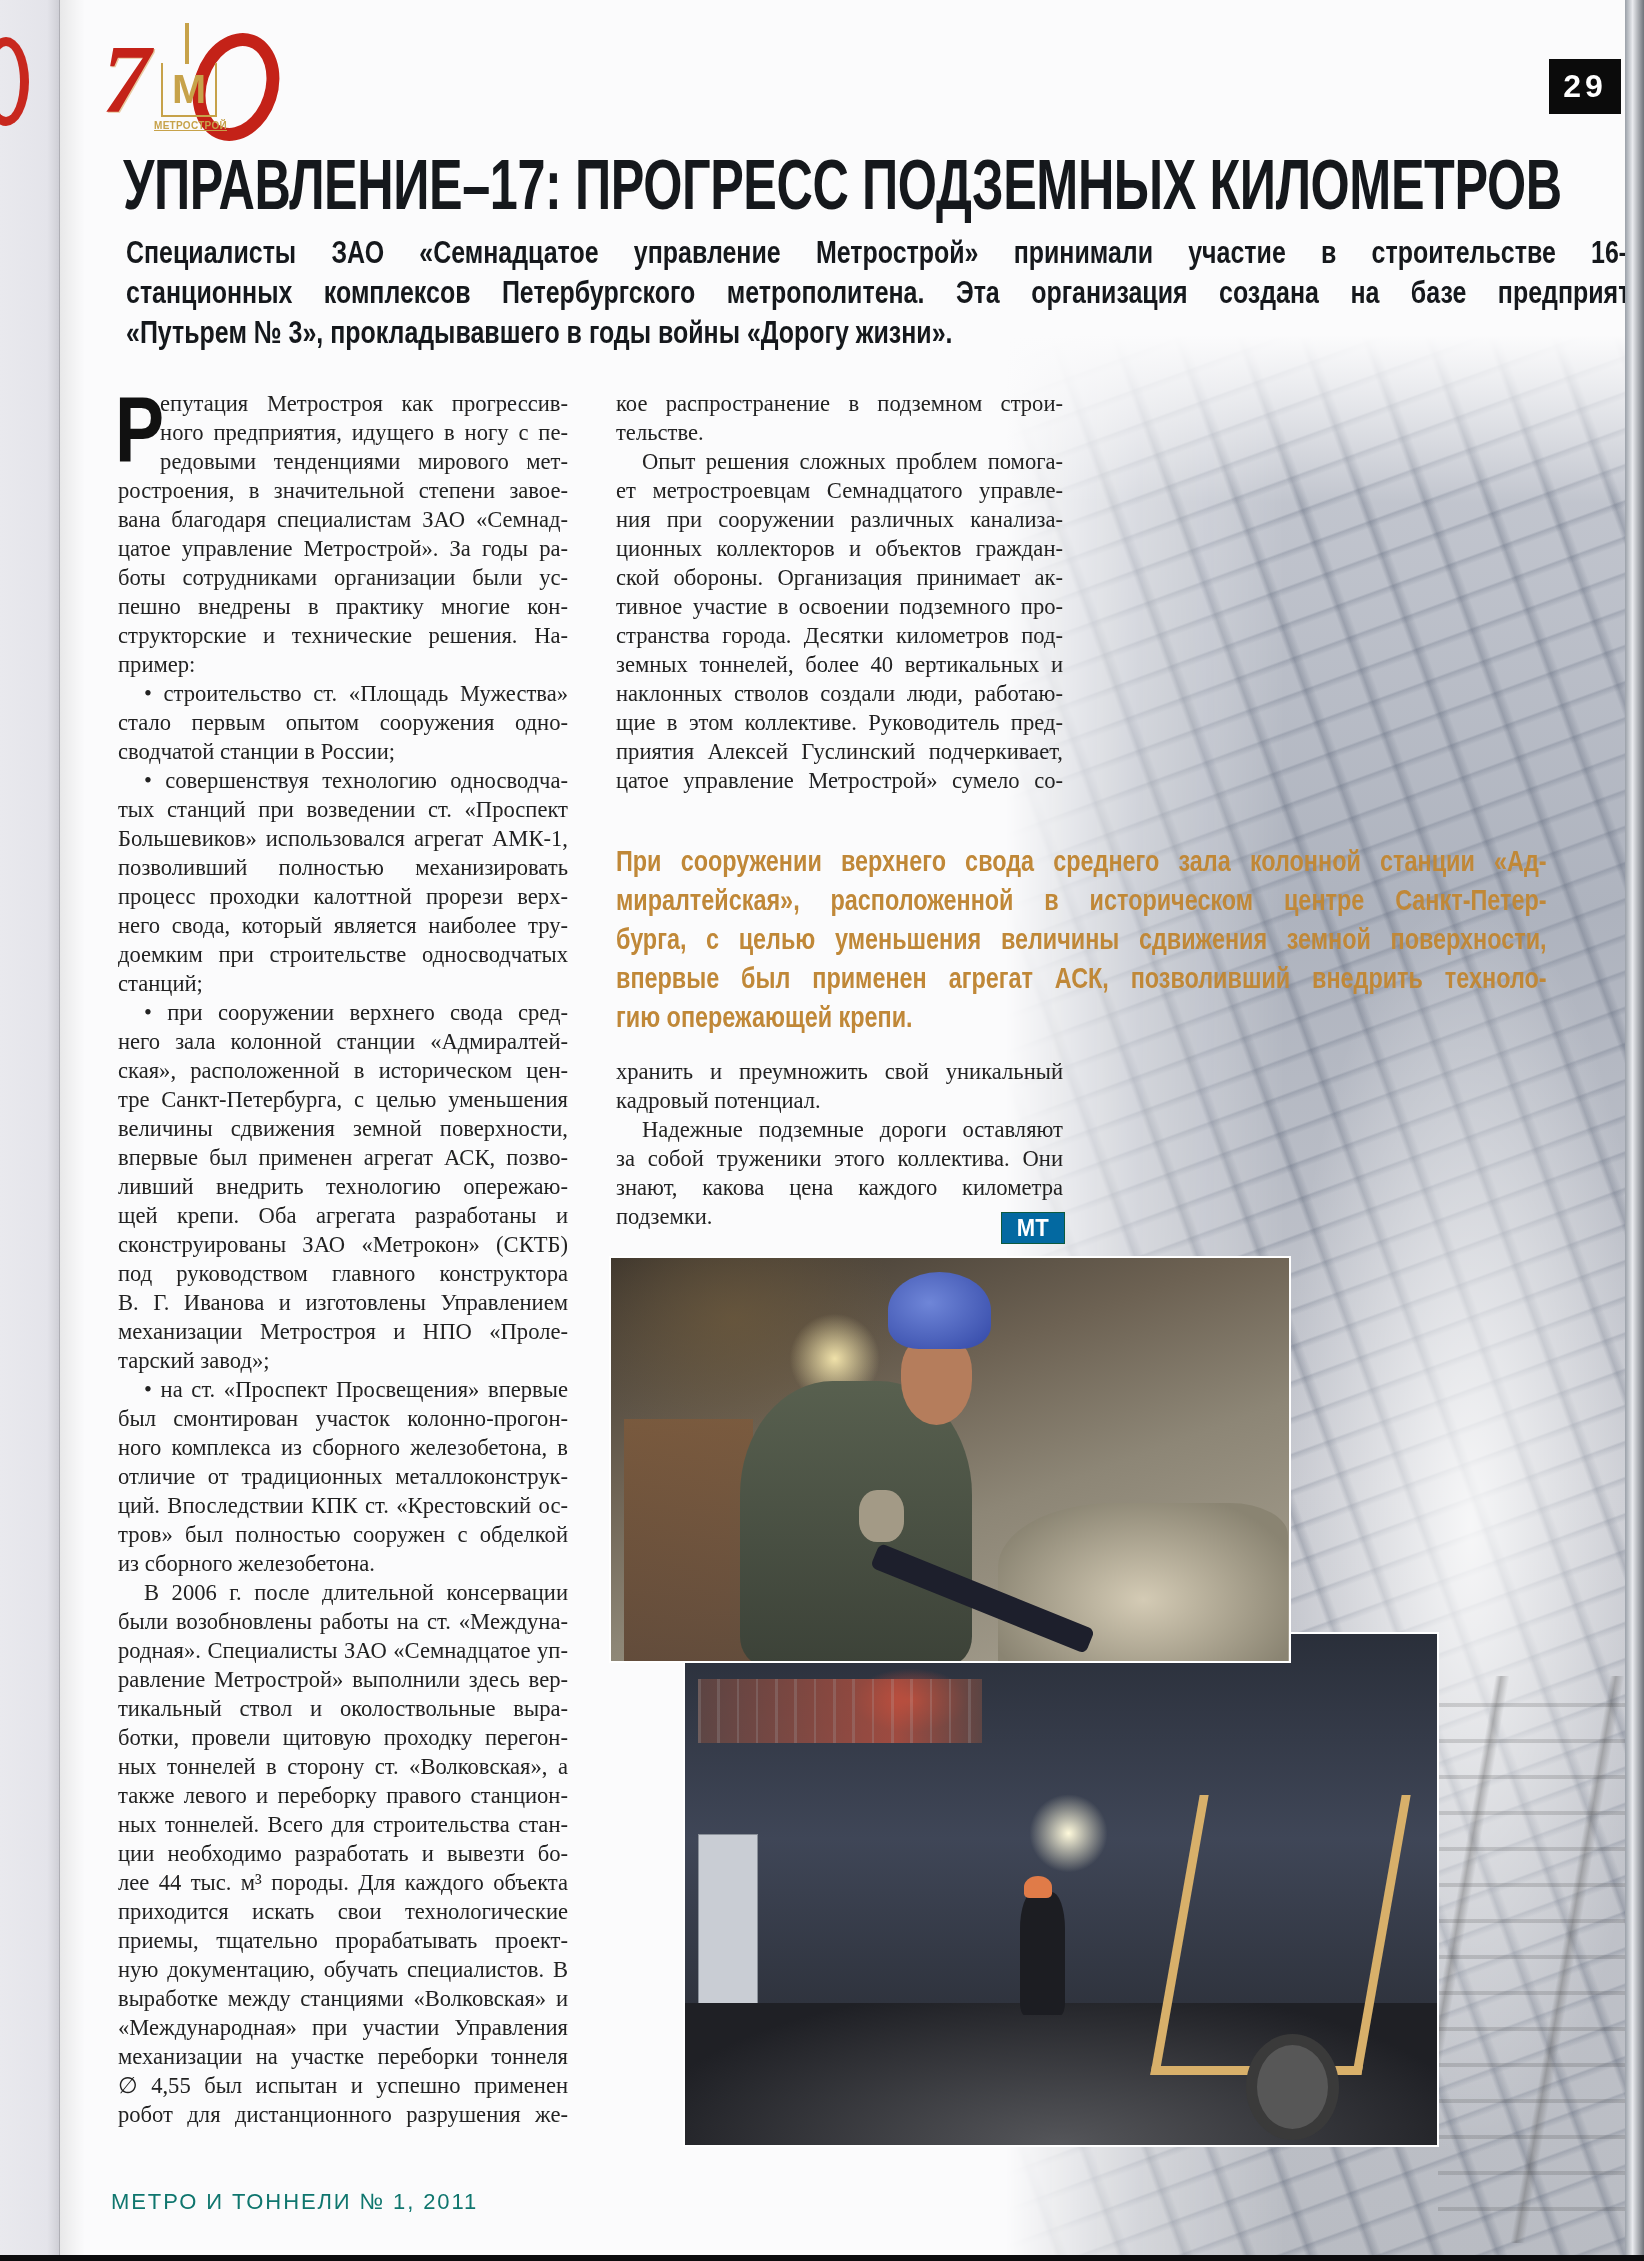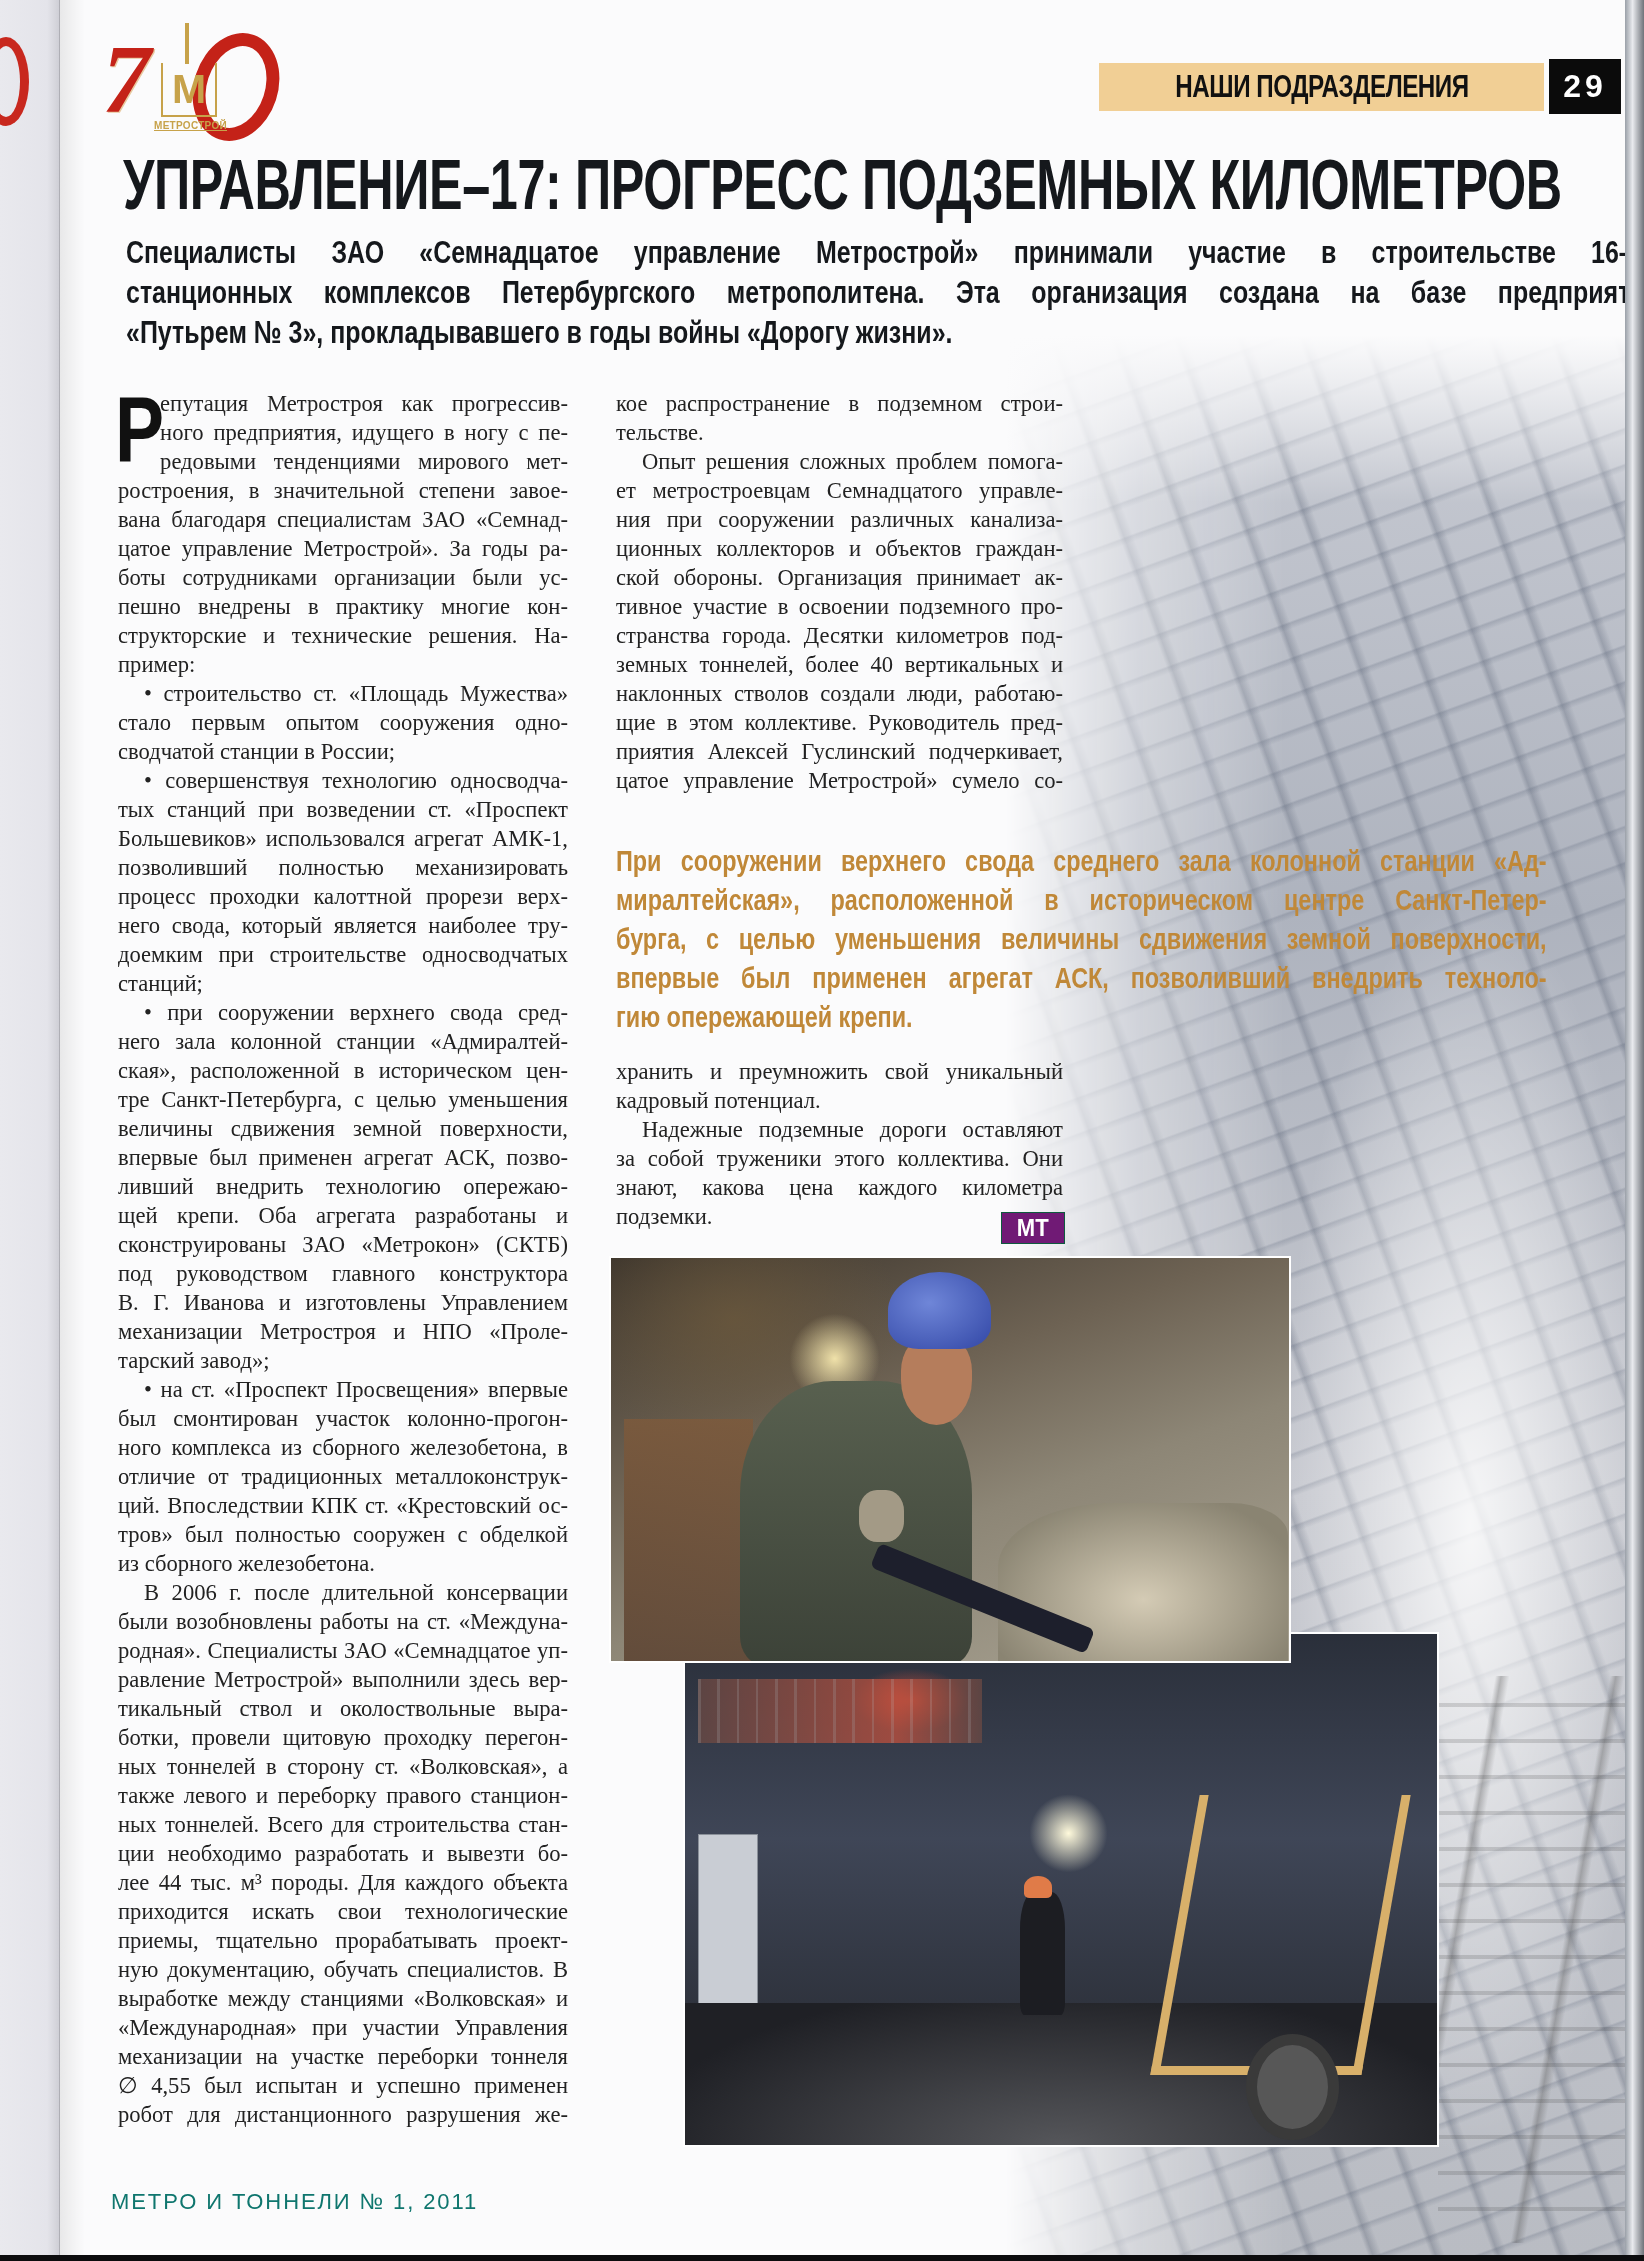"НАШИ ПОДРАЗДЕЛЕНИЯ" div.section-bar { html: <div> <span>НАШИ ПОДРАЗДЕЛЕНИЯ</span> </div> -> none }
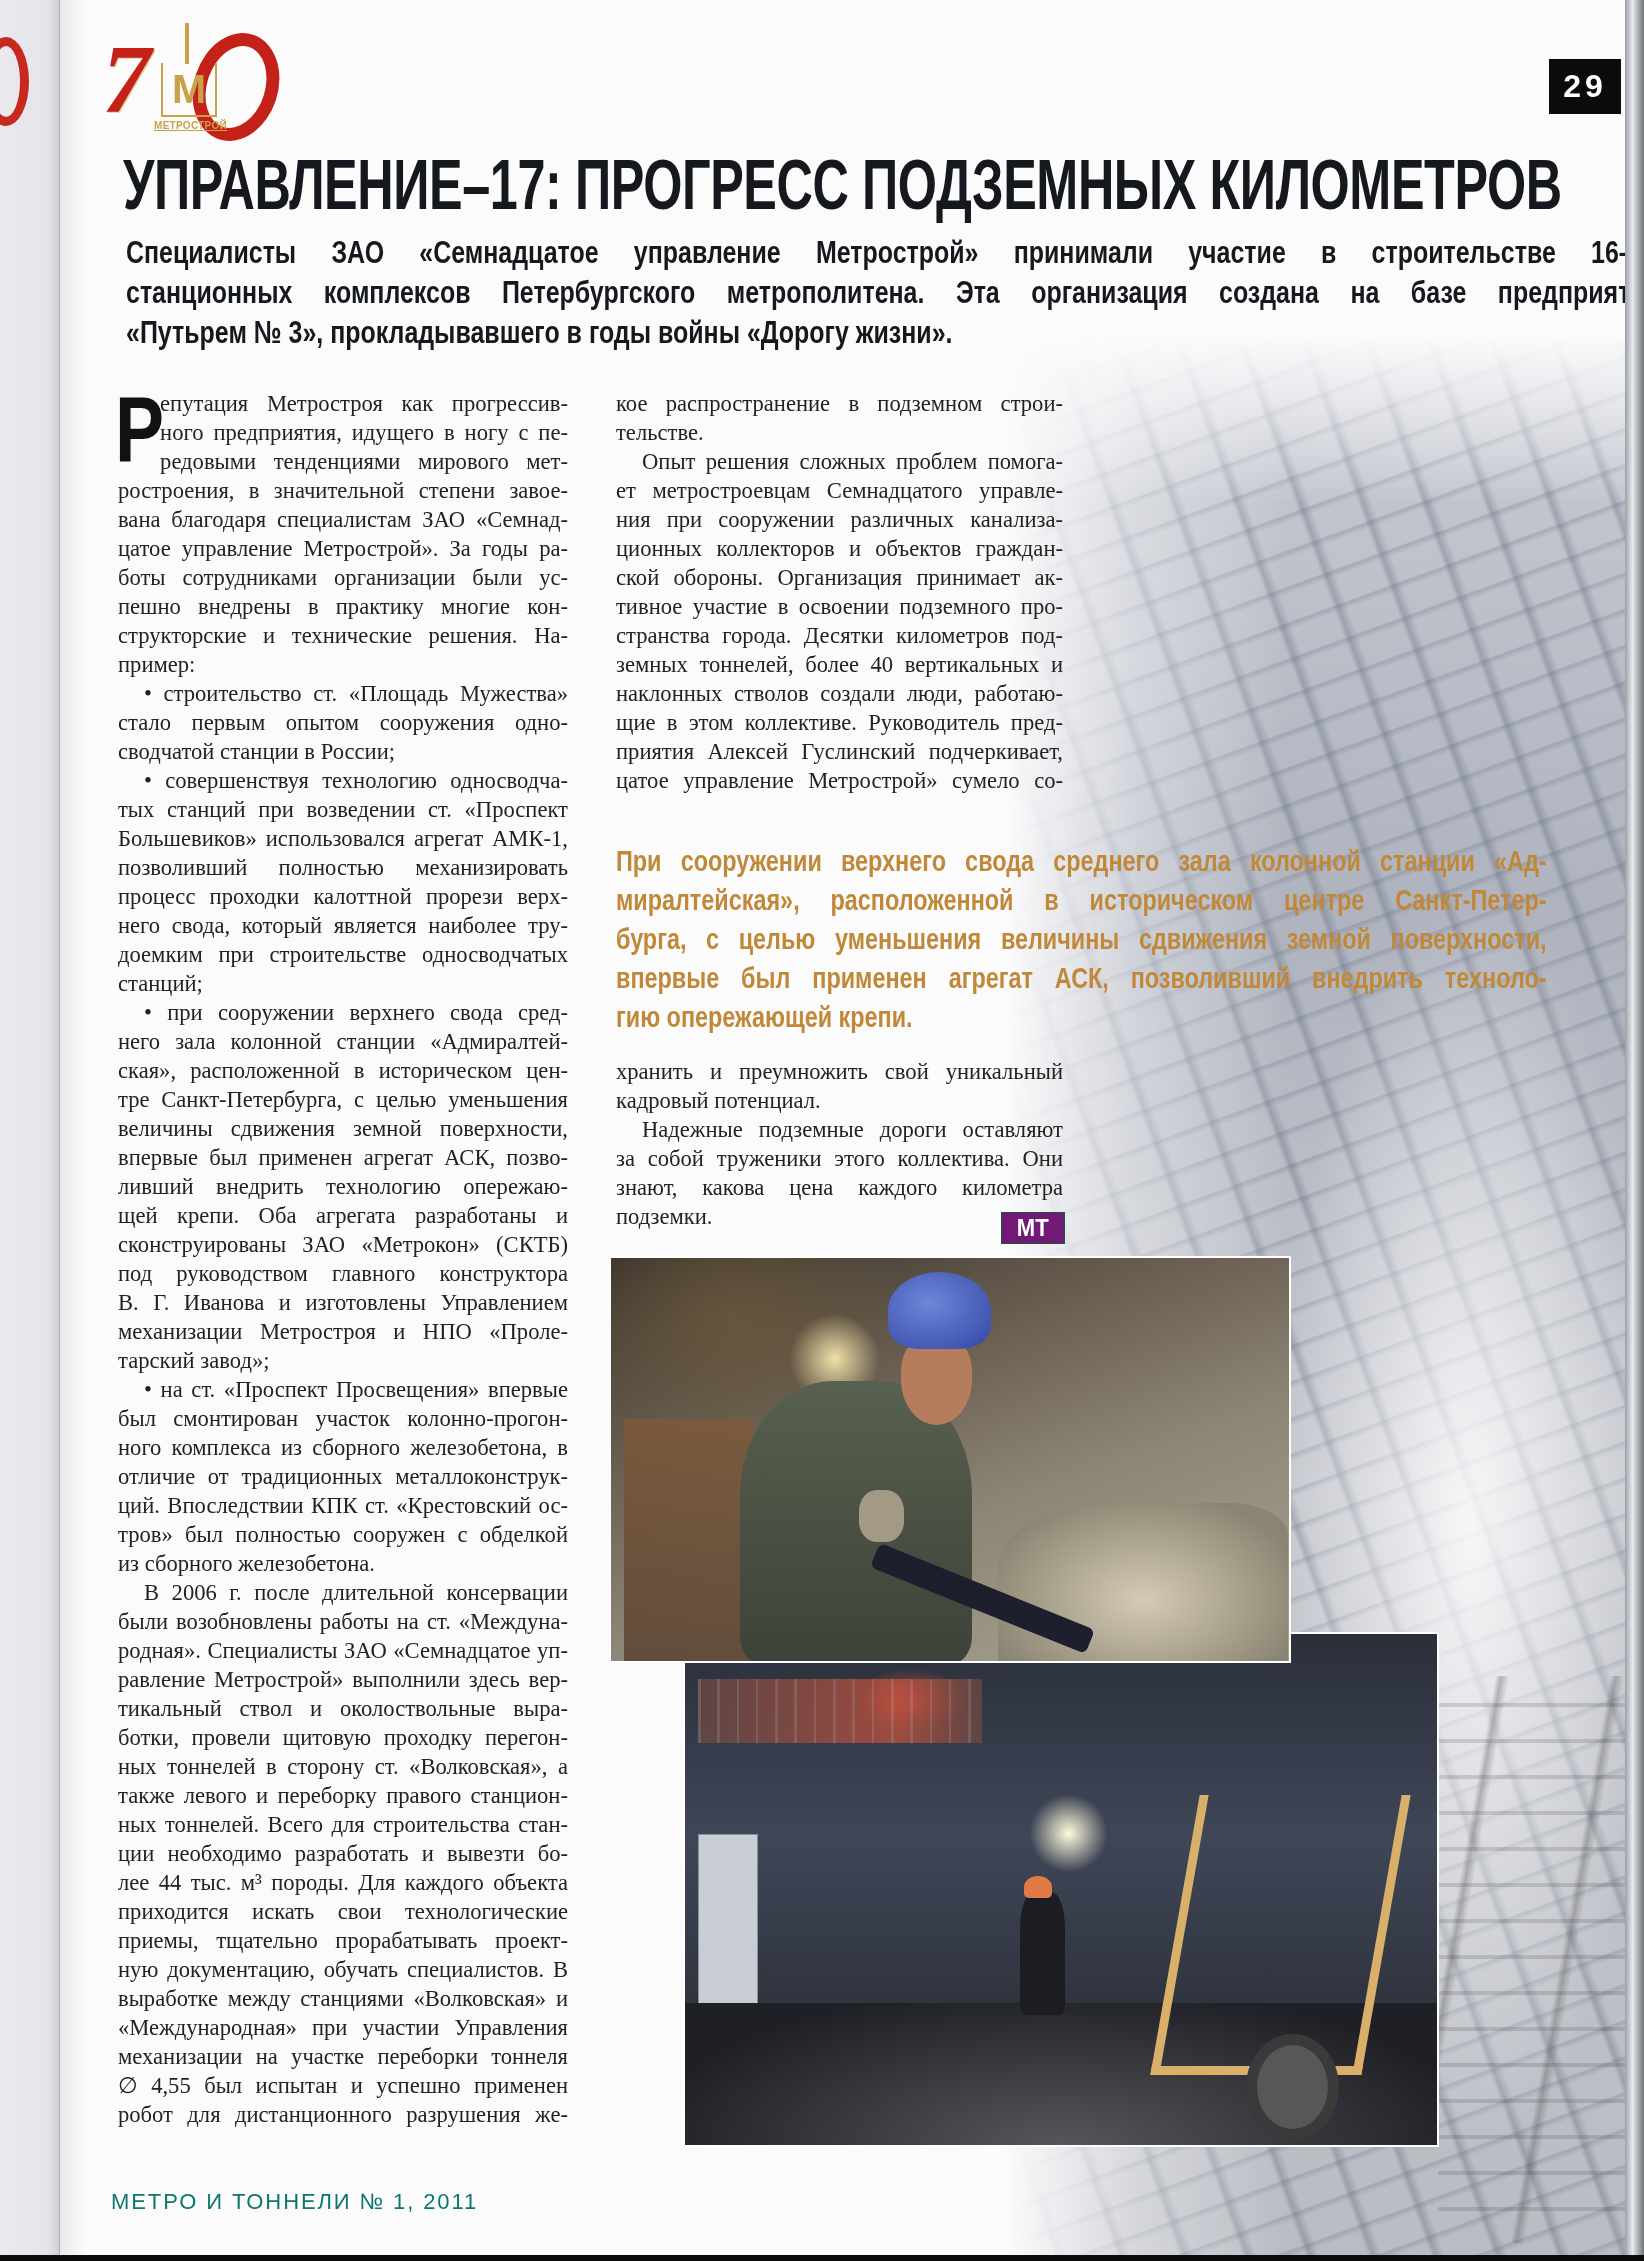"МТ" .mt-badge { background: #701a75 -> #0369a1 }
